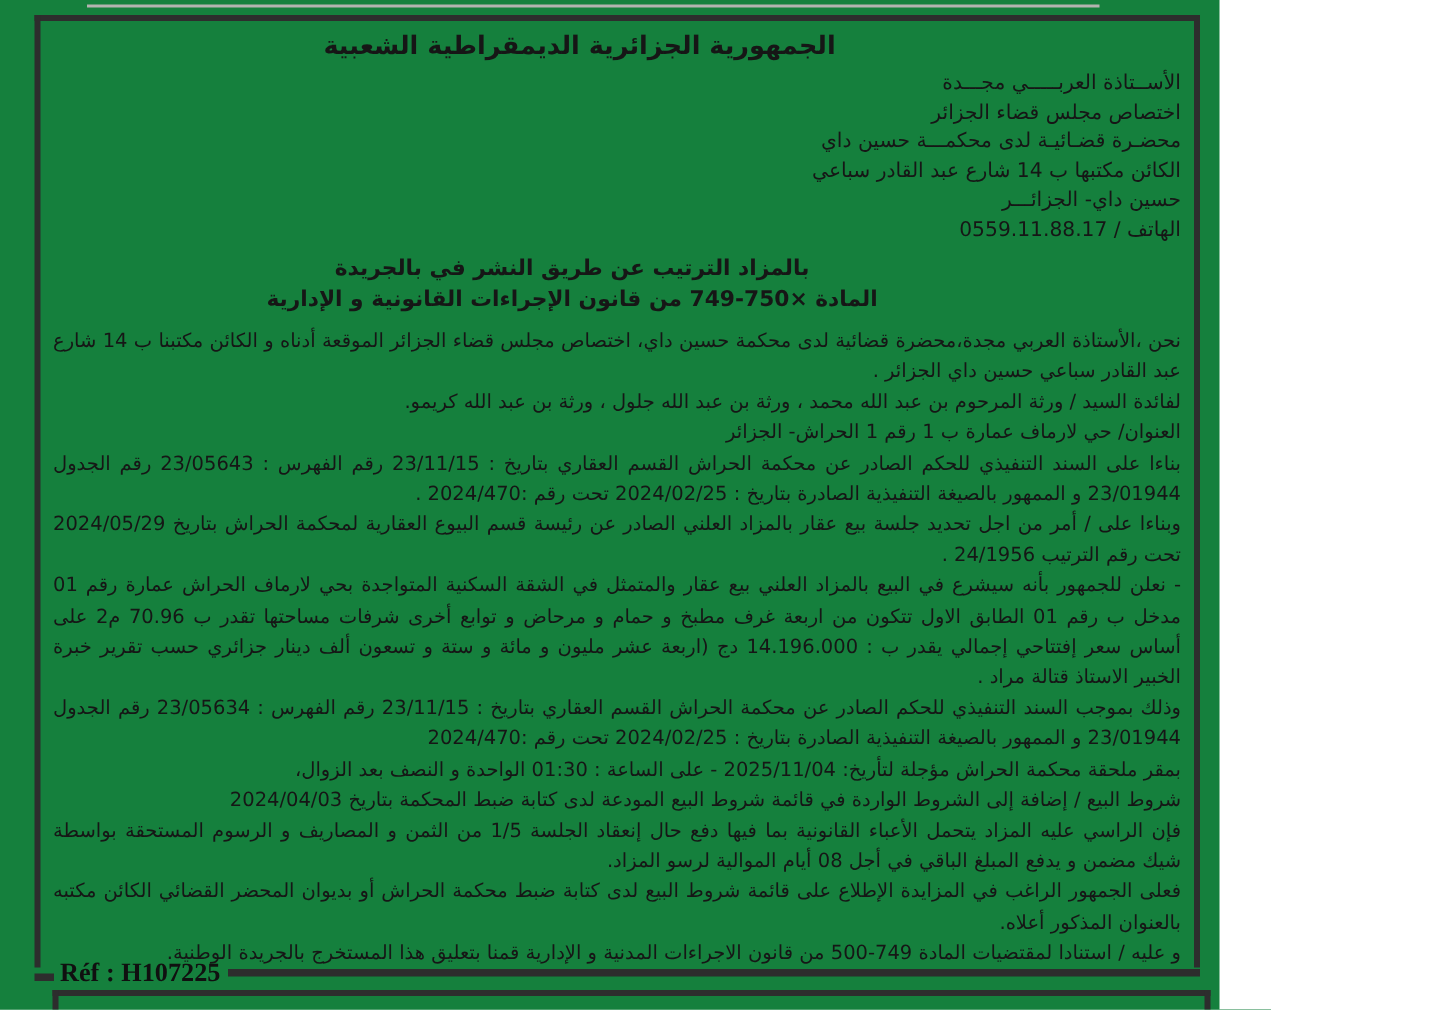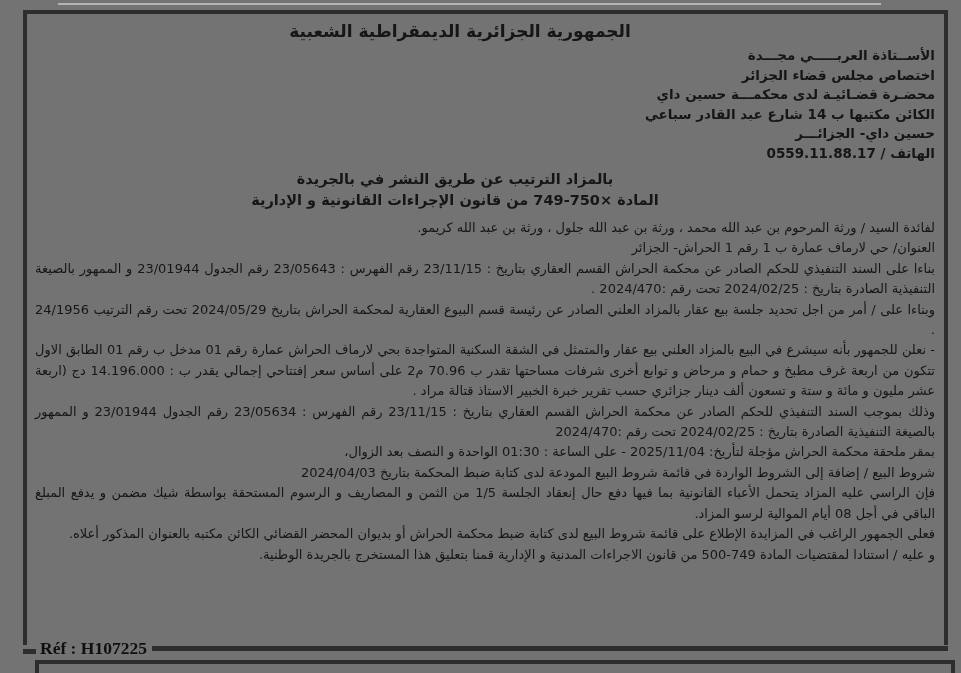"الجمهورية الجزائرية الديمقراطية الشعبية" .page { background: #737373 -> #15803d; width: 961px -> 813px }
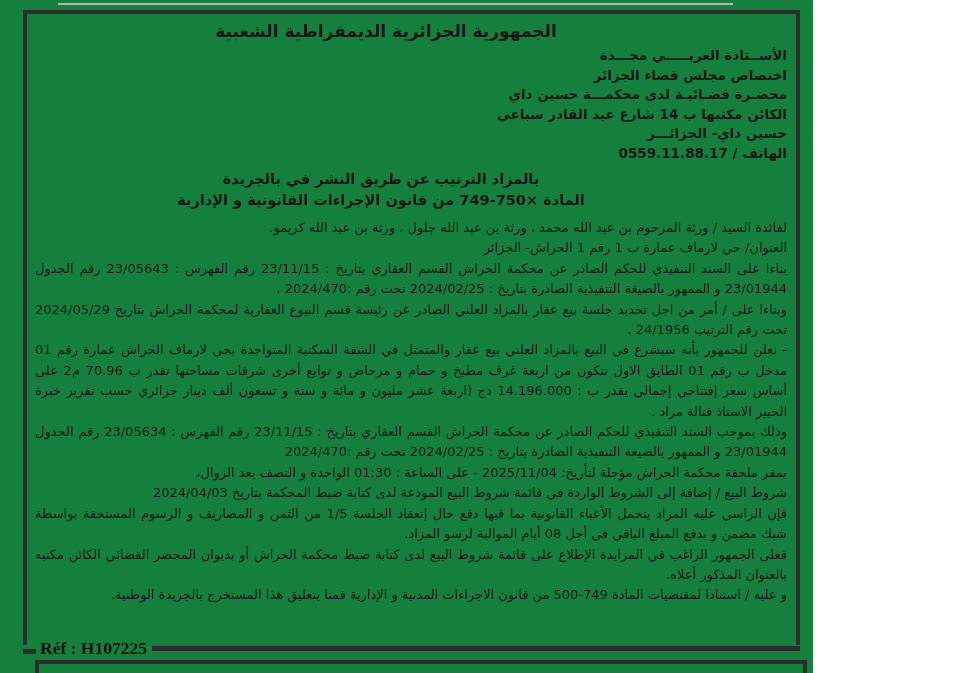"الأســتاذة العربـــــي مجـــدة" .office-header { font-weight: bold -> normal }
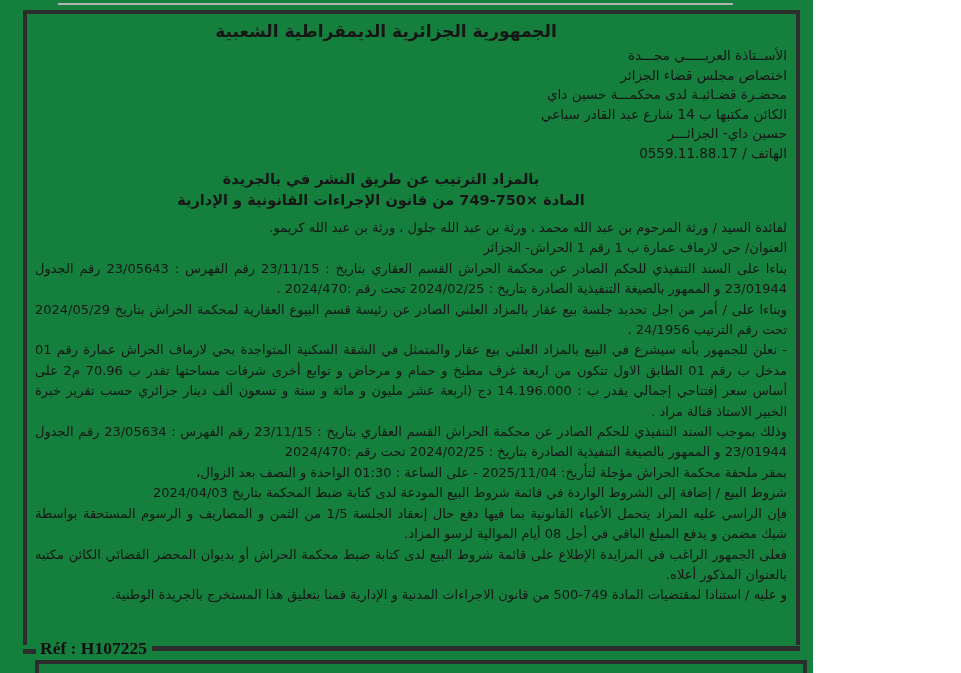"نحن ،الأستاذة العربي مجدة،محضرة قضائية" p { html: none -> <p>نحن ،الأستاذة العربي مجدة،محضرة قضائية لدى محكمة حسين داي، اختصاص مجلس قضاء الجزائر الموقعة أدناه و الكائن مكتبنا ب 14 شارع عبد القادر سباعي حسين داي الجزائر .</p> }
